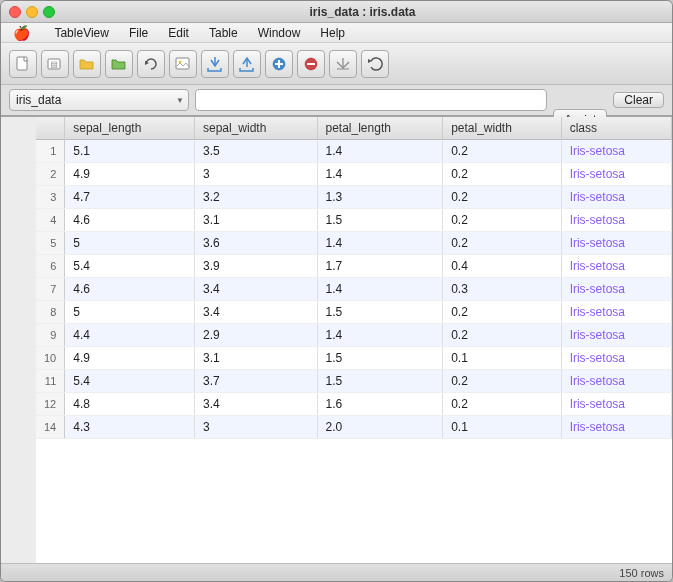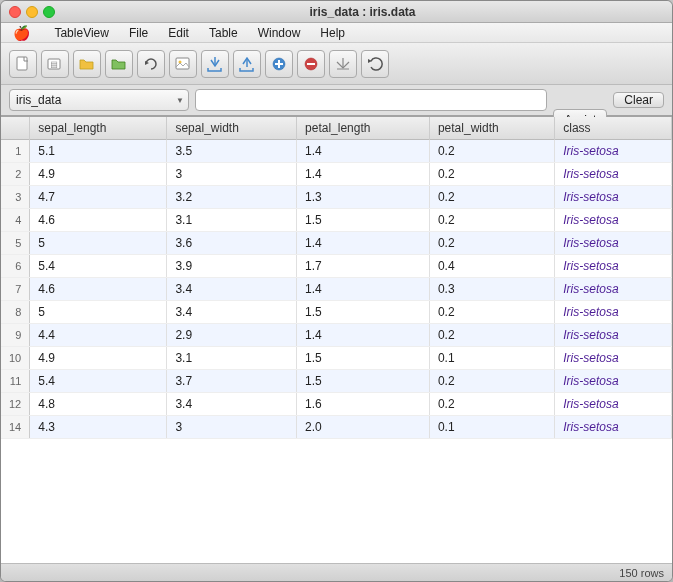"sepal_length" .table-container { margin-left: none -> 35px }
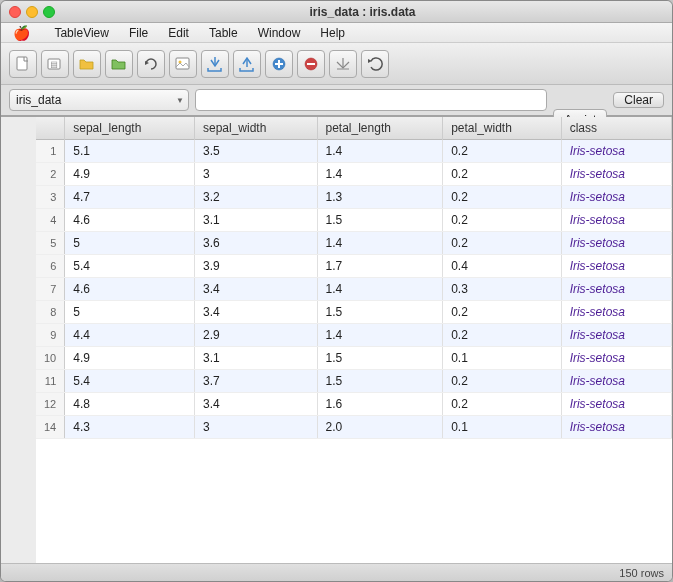"Iris-setosa" .class-cell { color: #4c1d95 -> #8b5cf6; font-style: italic -> none }
